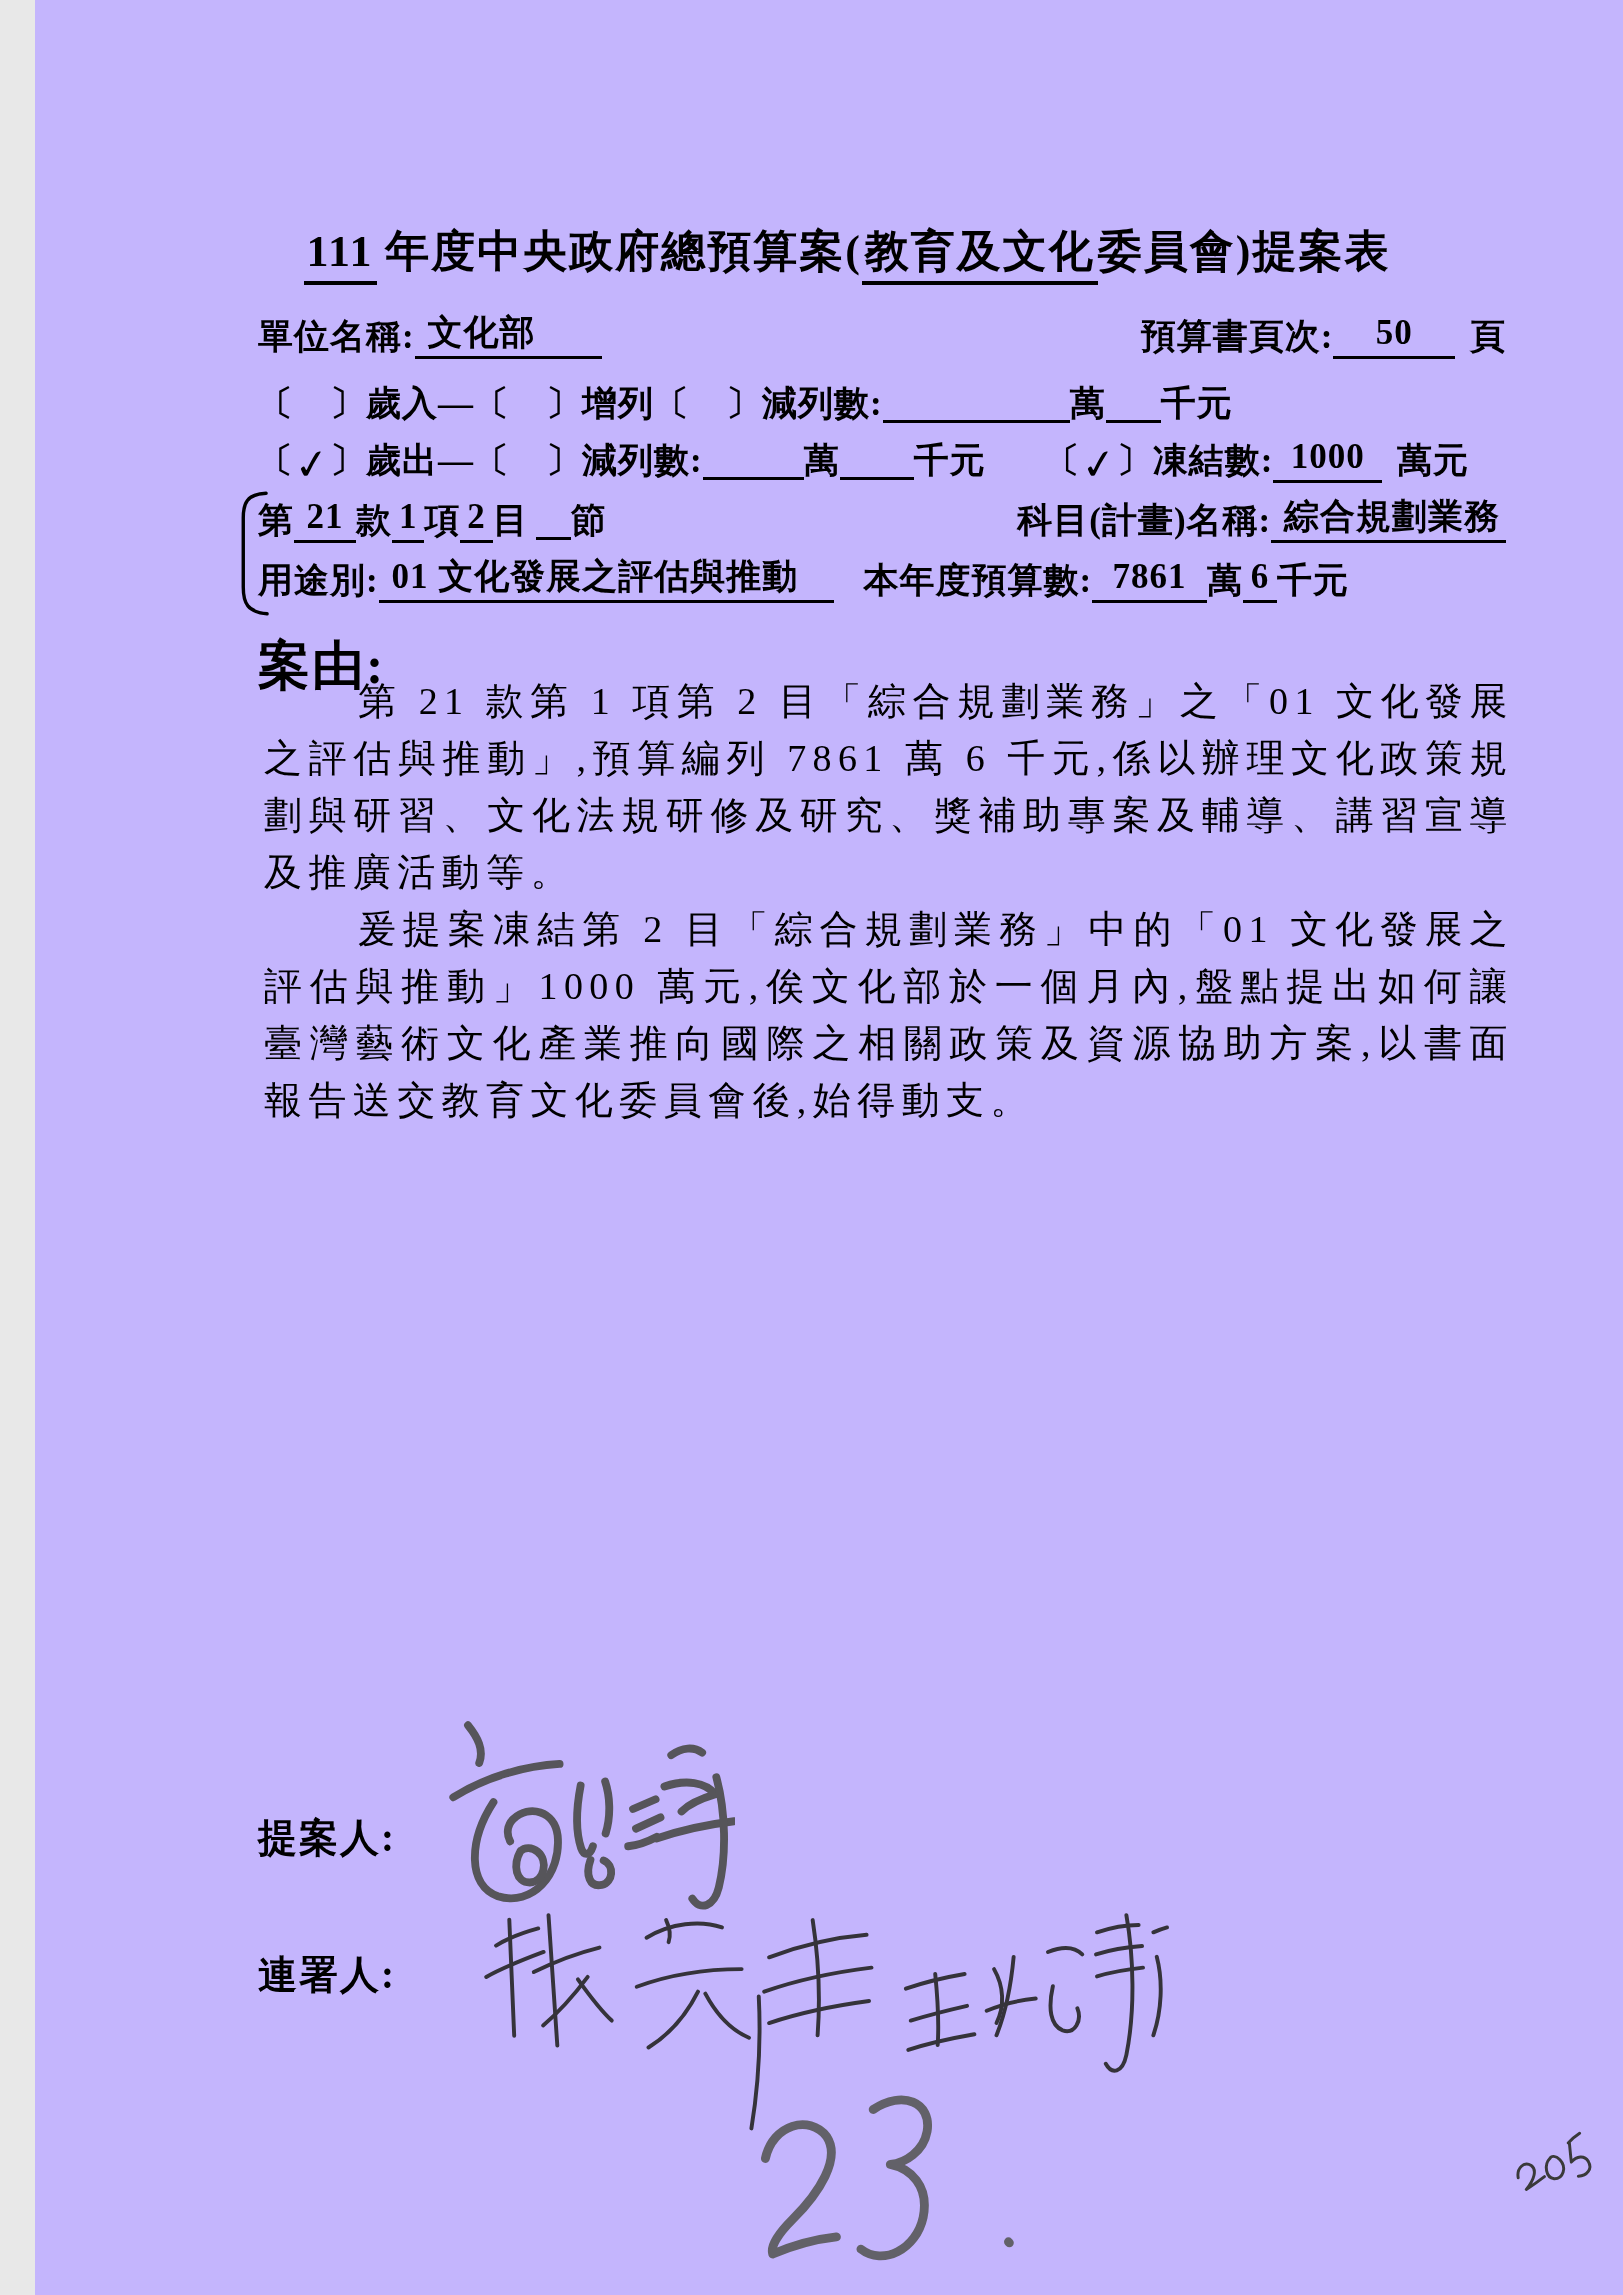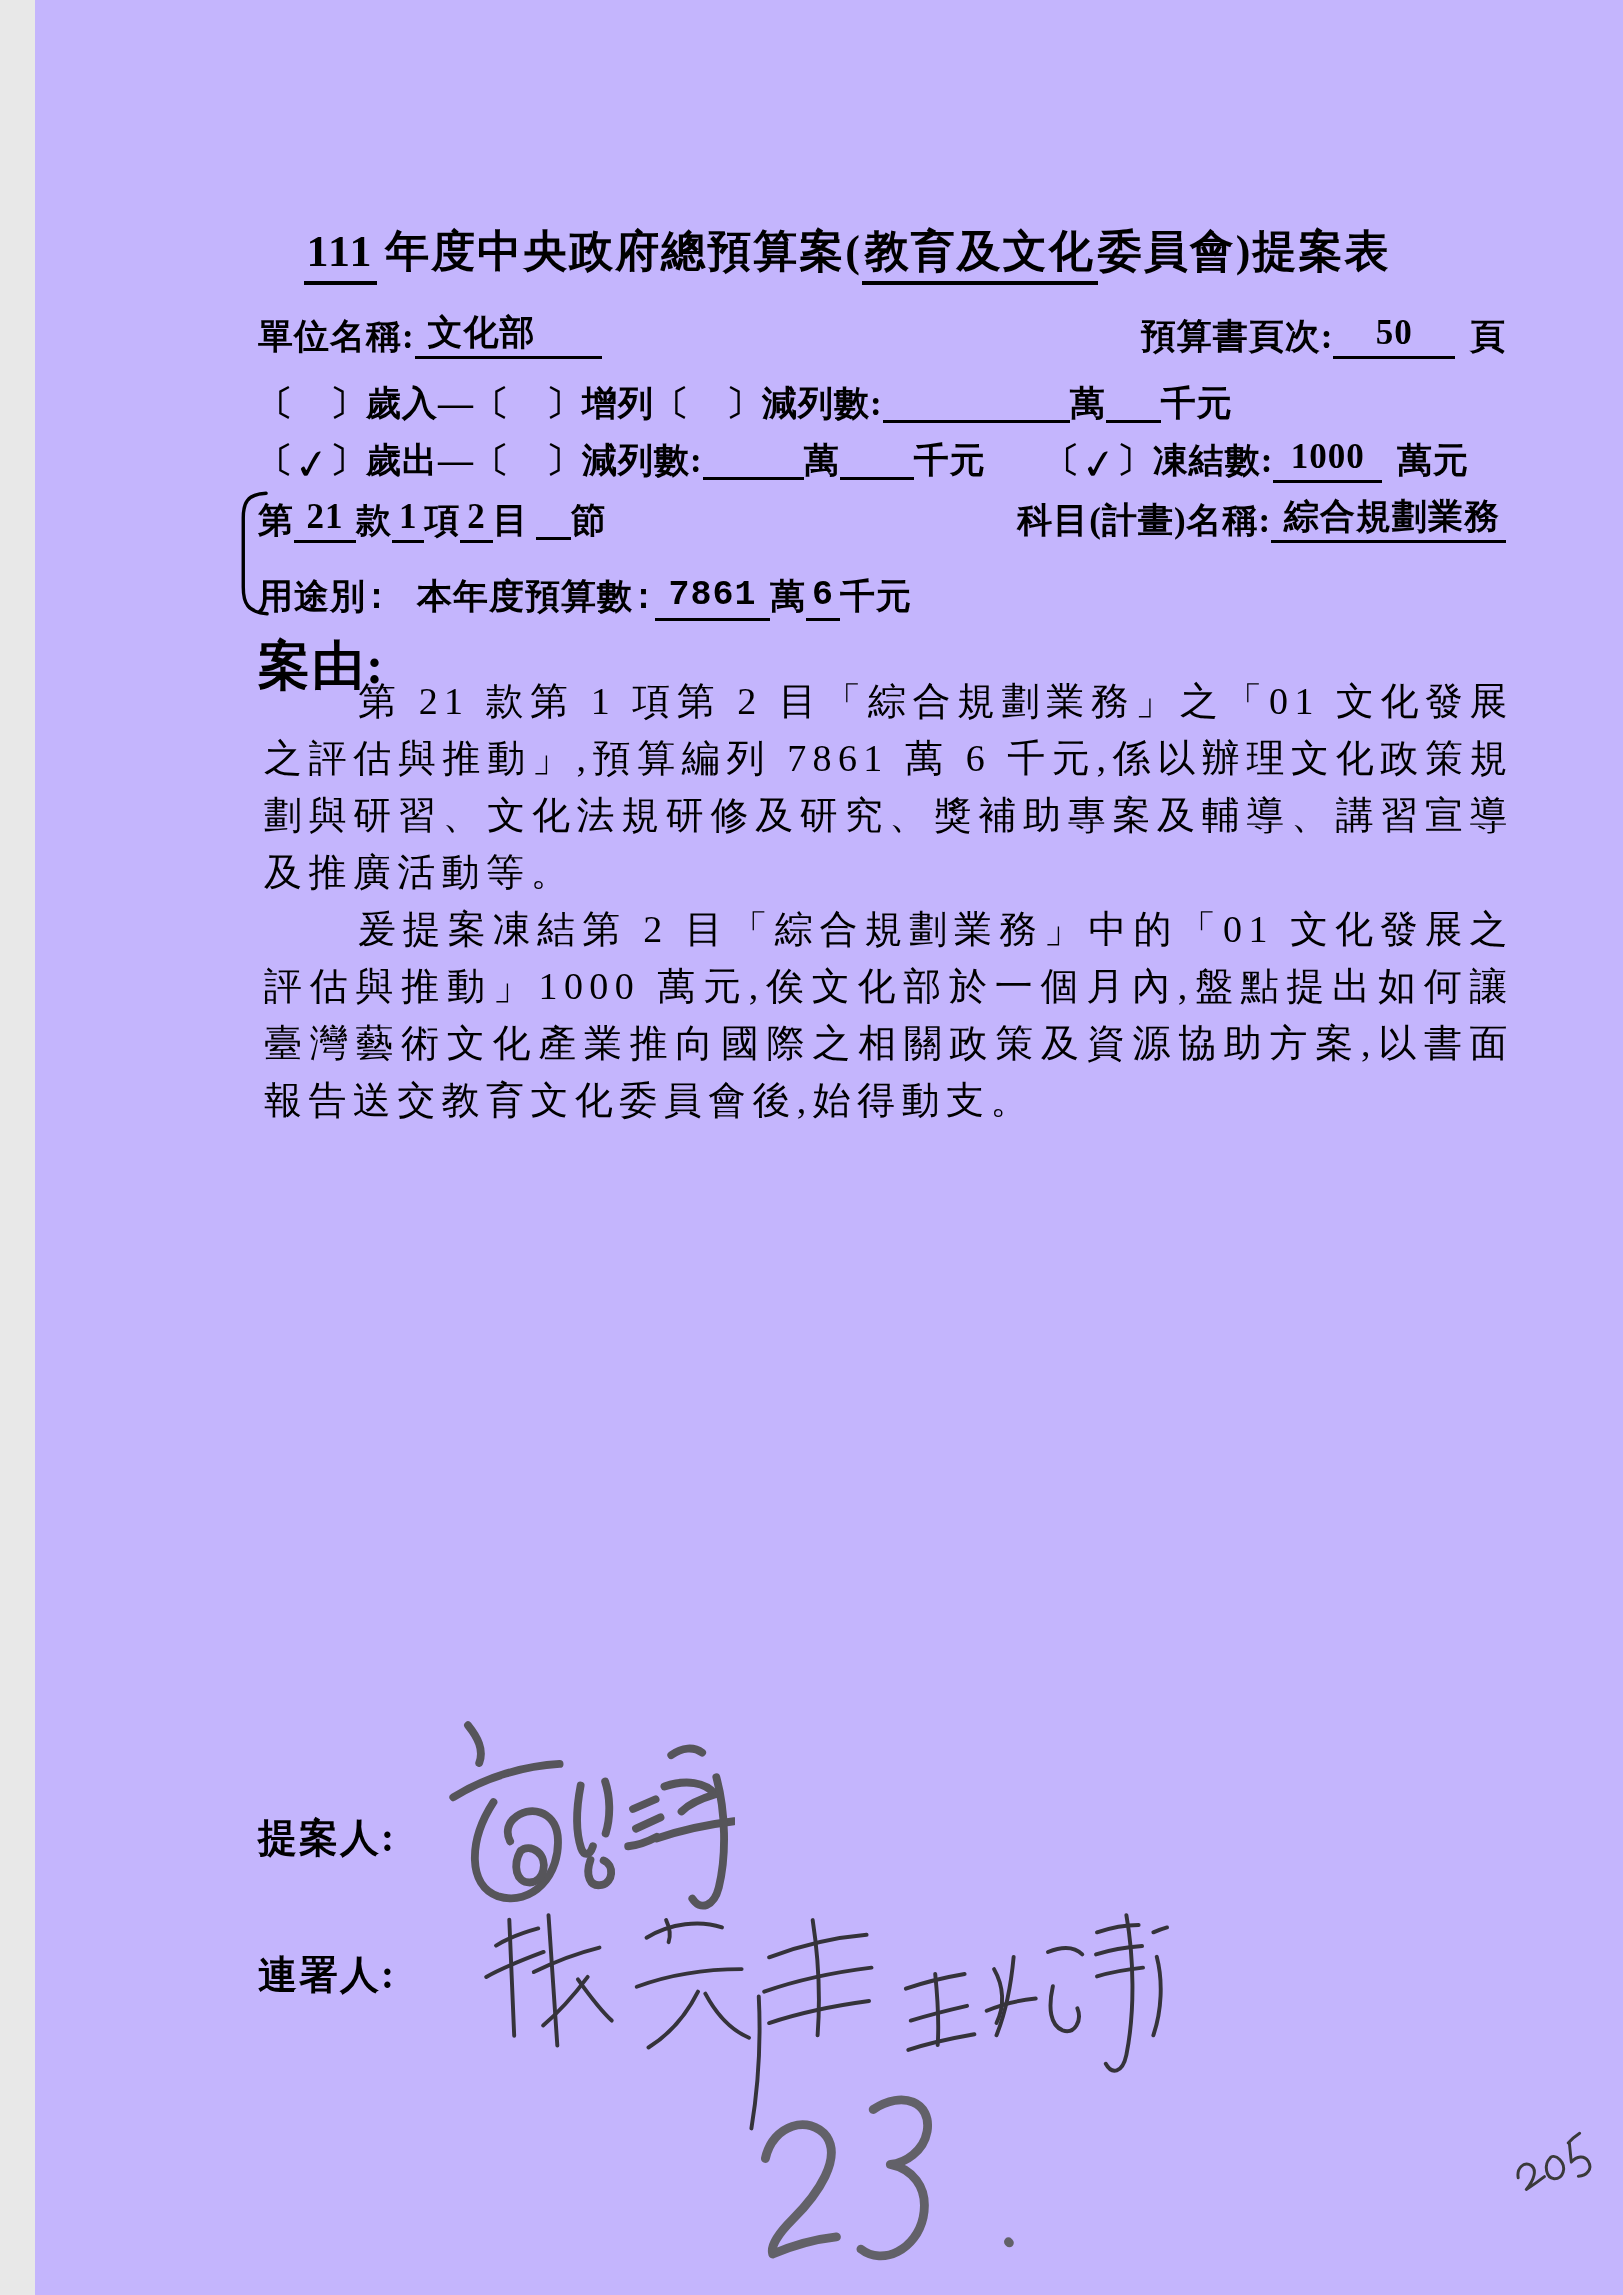"用途別:" div.frow { font-family: Liberation Mono, monospace -> none; top: 576px -> 558px }
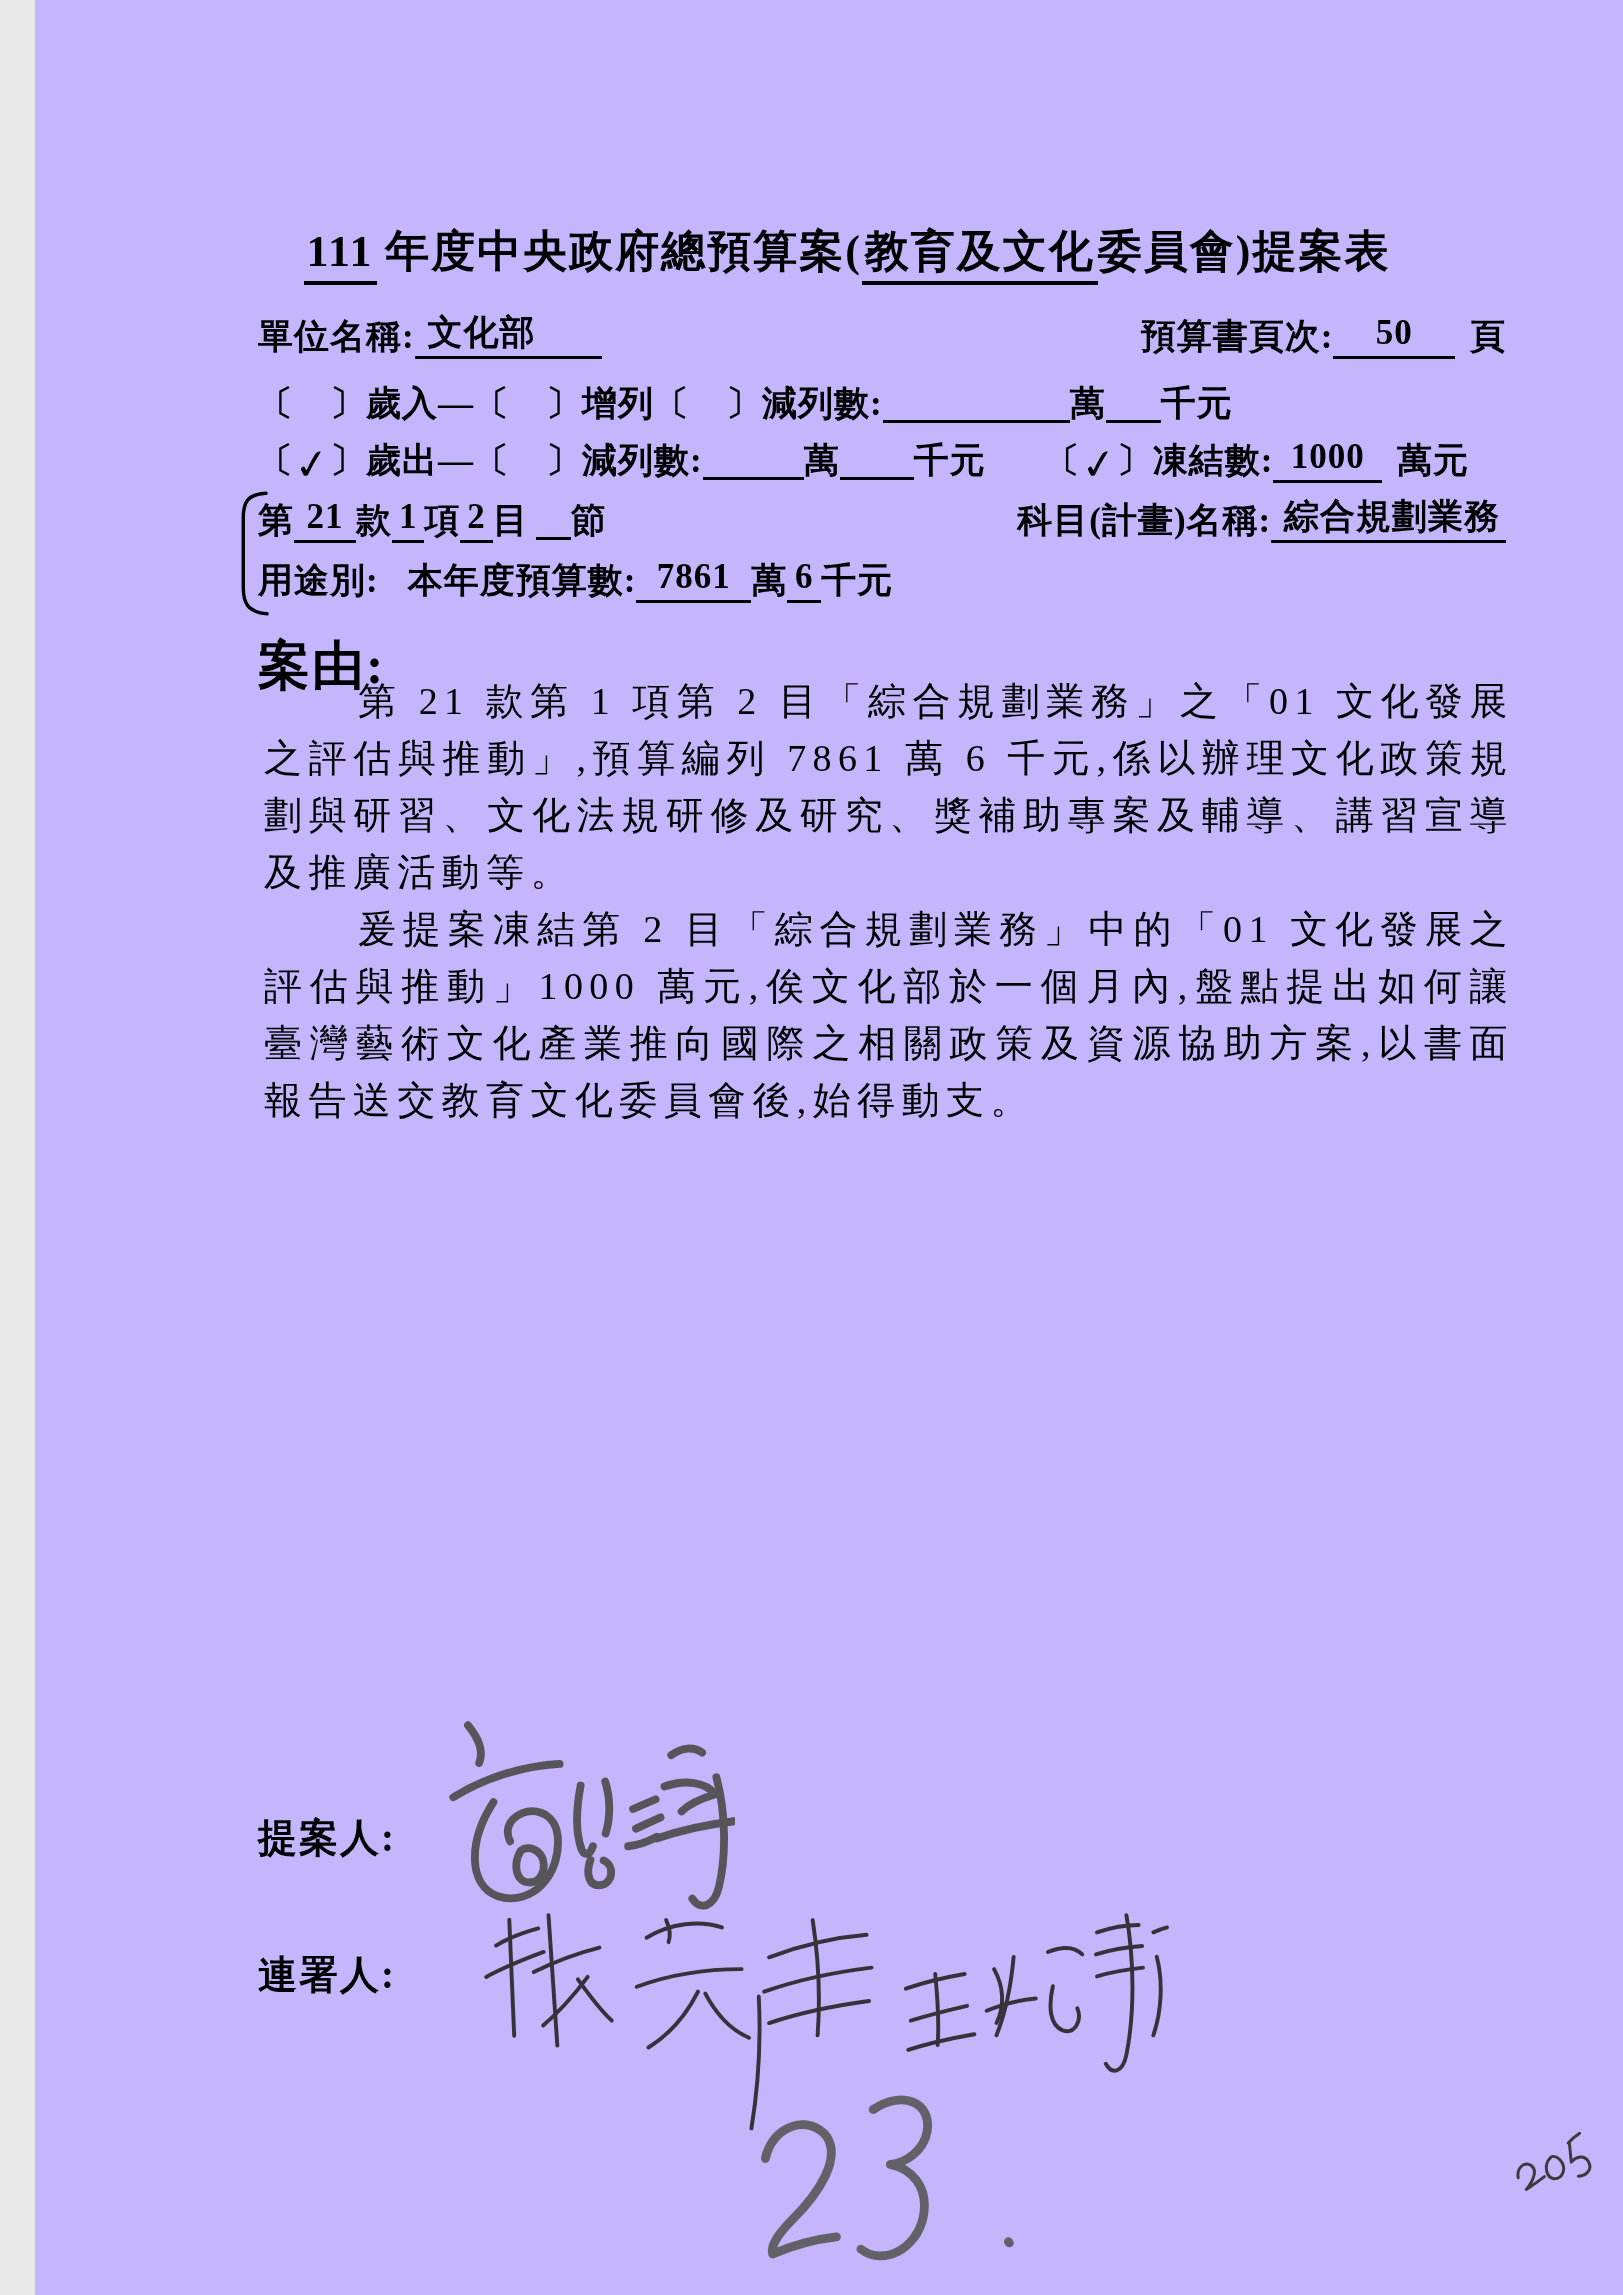"01 文化發展之評估與推動" span.u { html: none -> <span>01 文化發展之評估與推動</span> }
